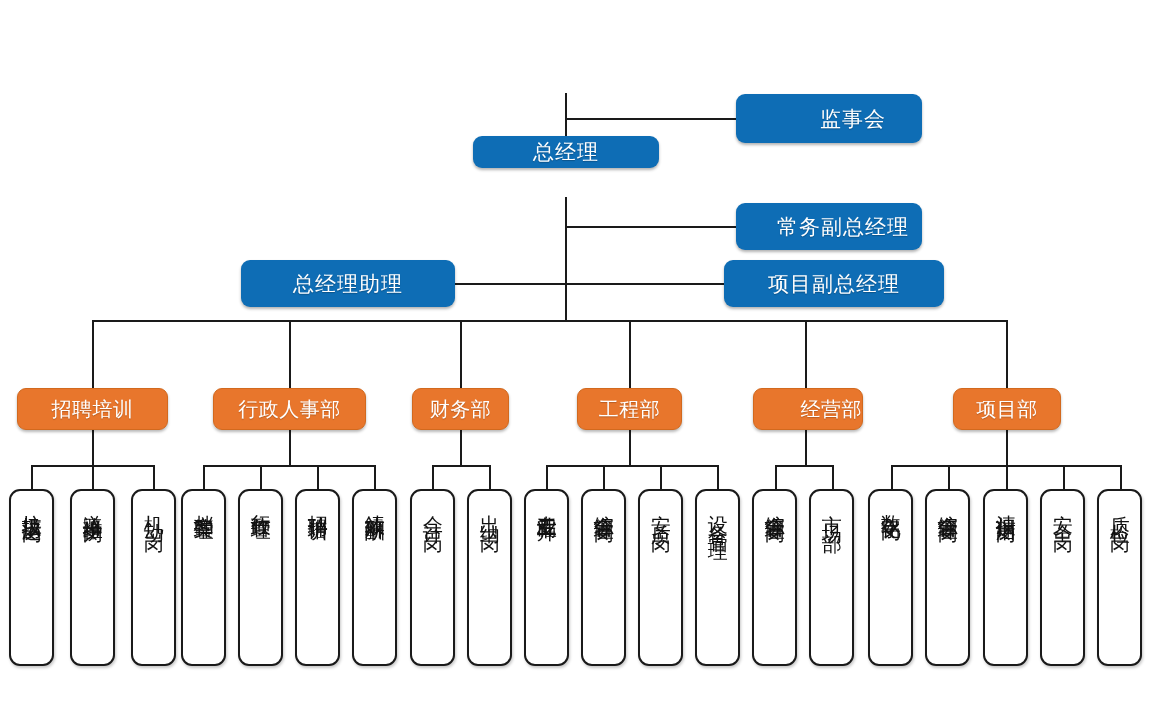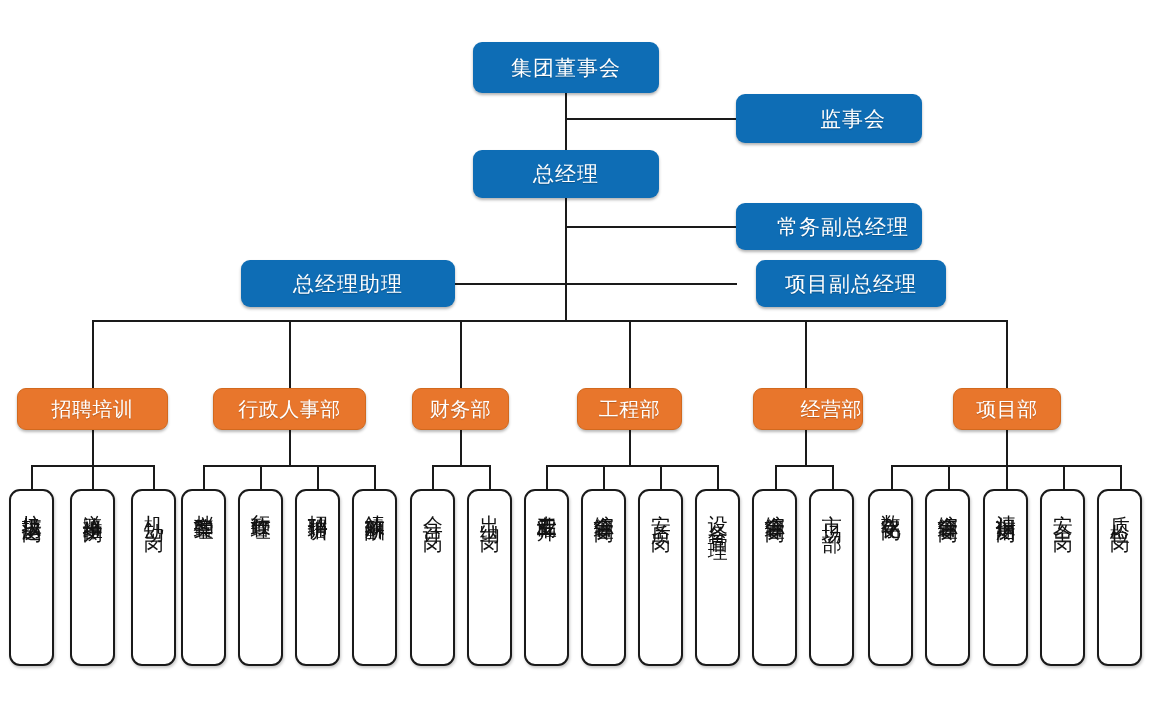"集团董事会" div.node-blue { html: <div> <span>集团董事会</span> </div> -> none }
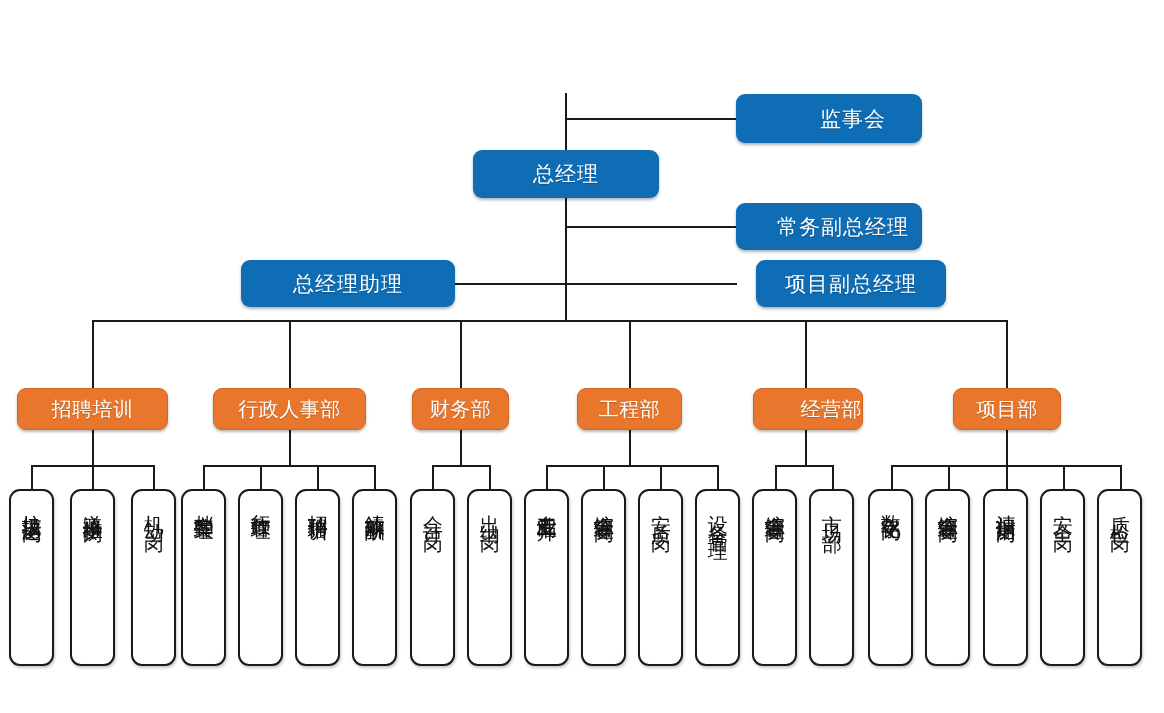"总经理" div.node-blue { height: 48px -> 32px; top: 150px -> 136px }
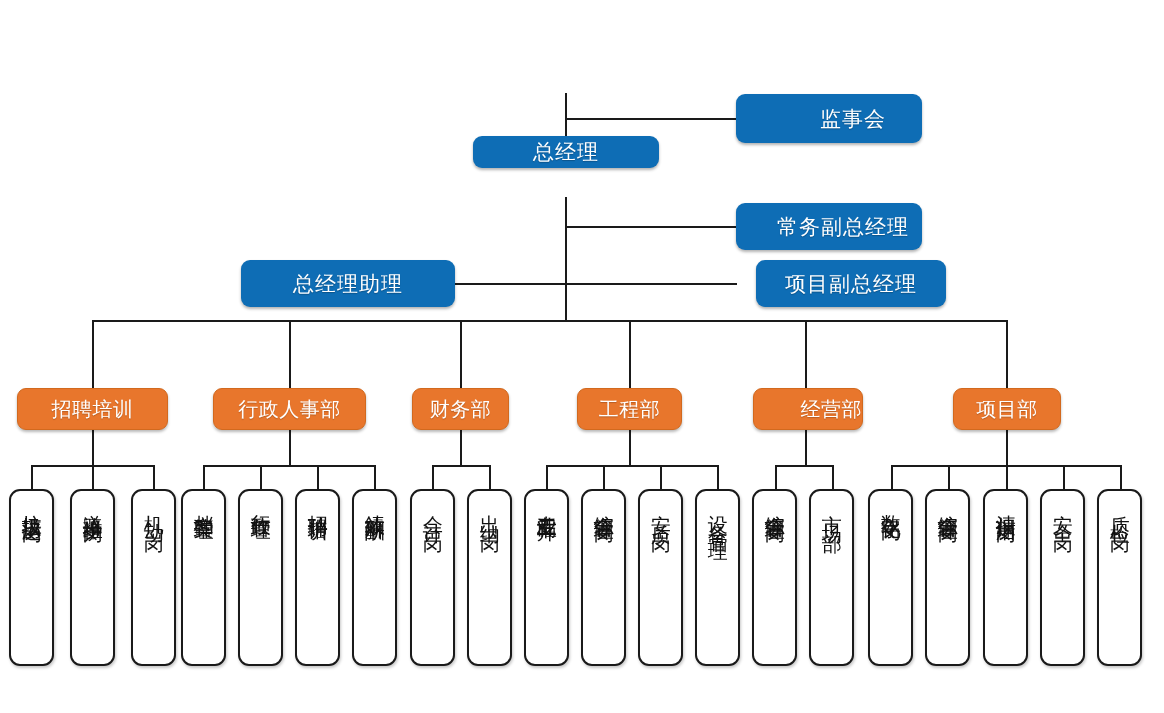"项目副总经理" div.node-blue { left: 756px -> 724px; width: 190px -> 220px }
